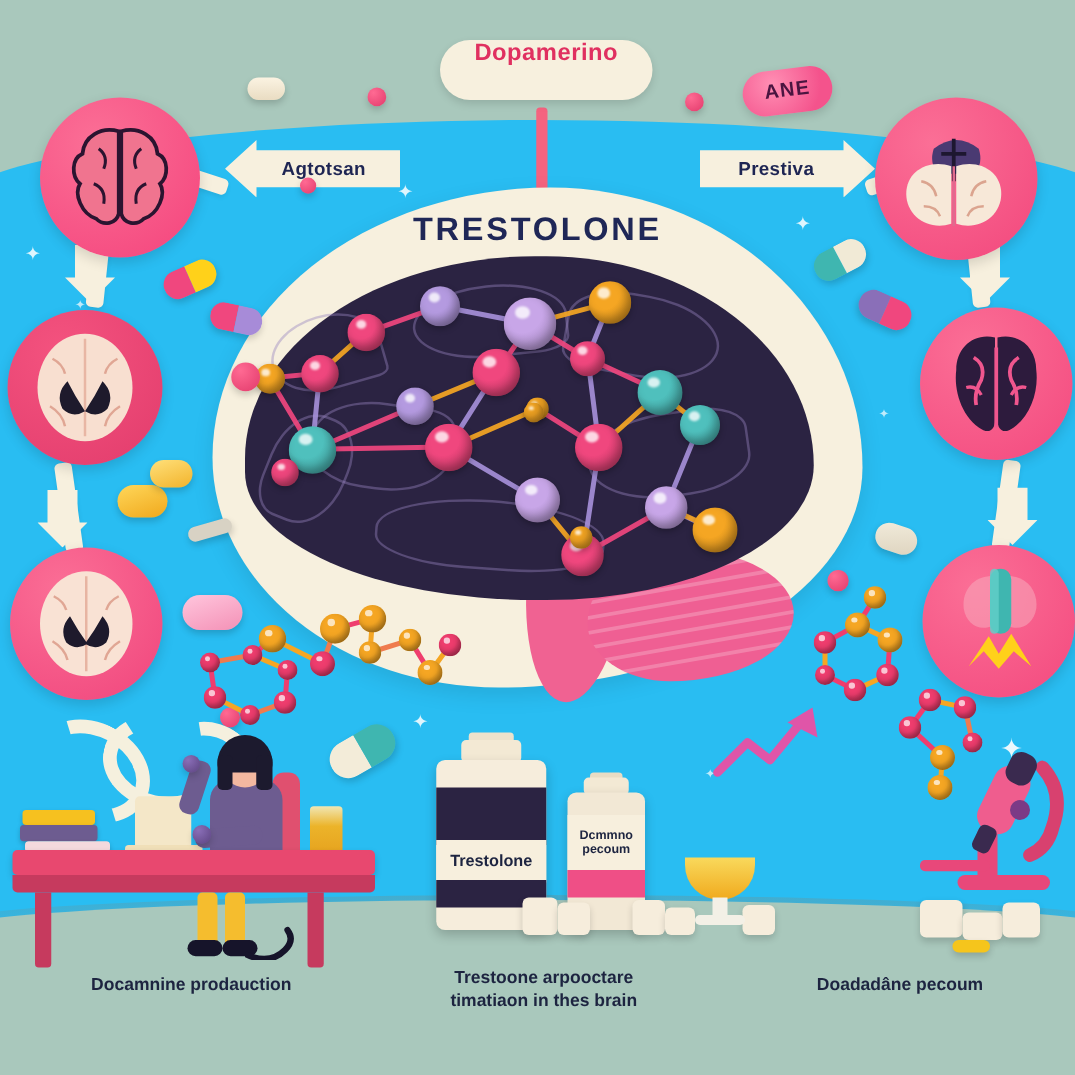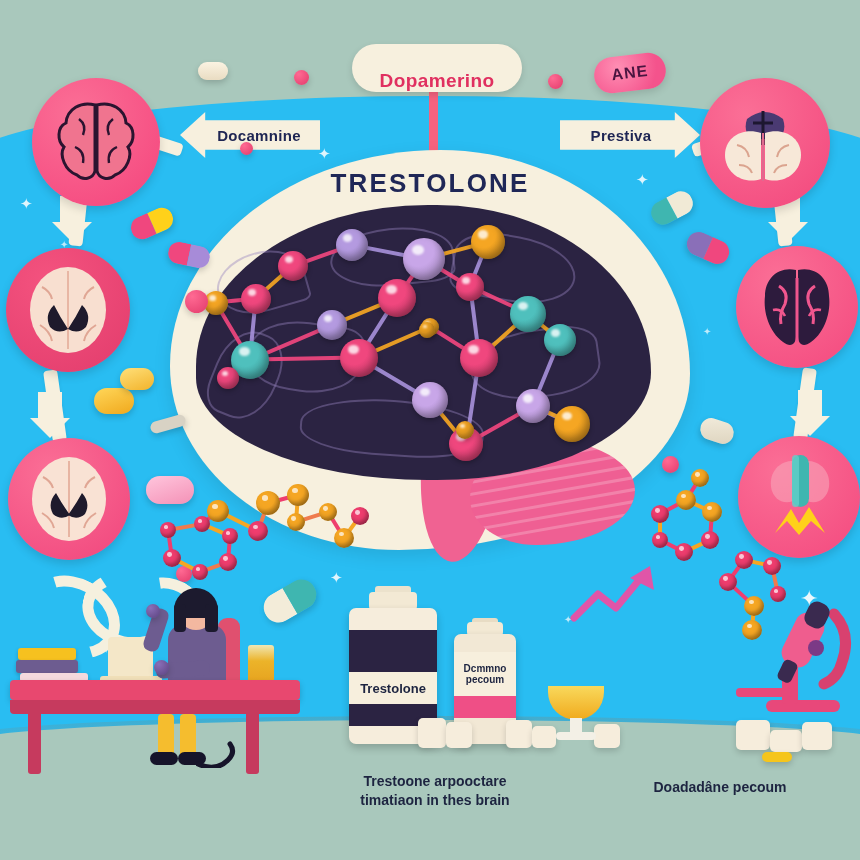"Dopamerino" .sign-box { align-items: flex-end -> flex-start; top: 44px -> 32px }
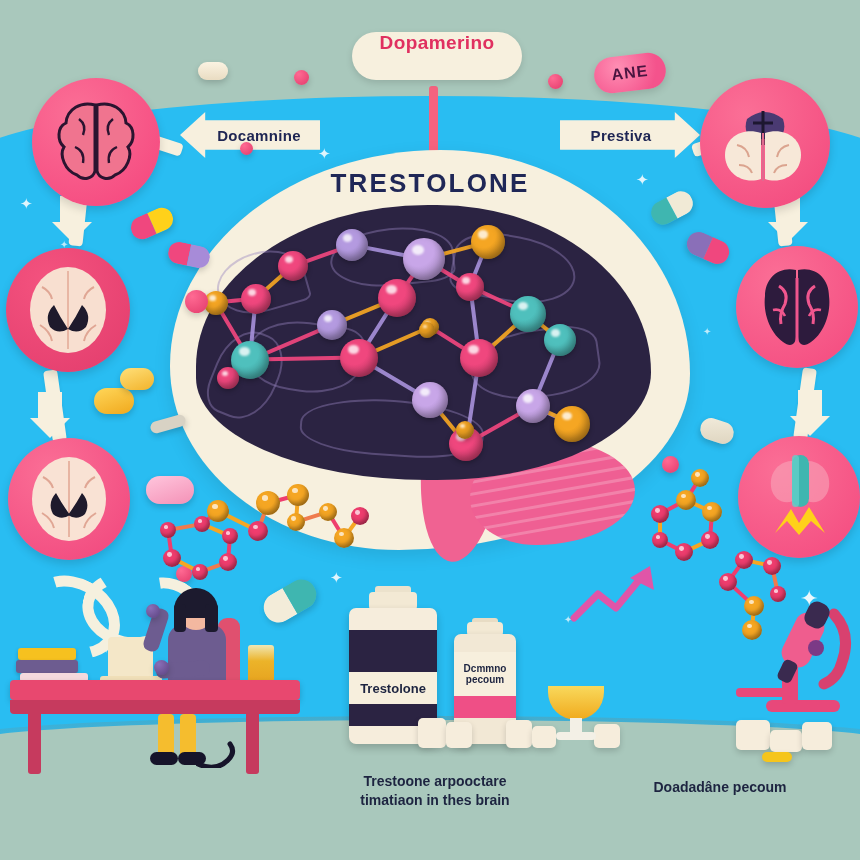"Docamnine" span { text: Docamnine -> Agtotsan }
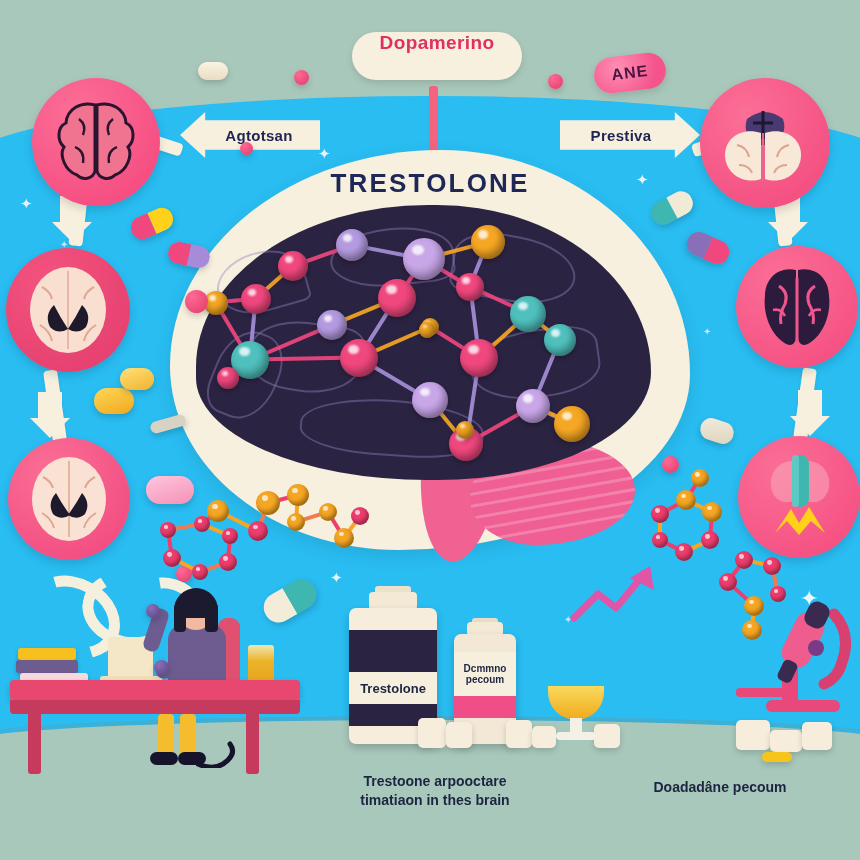"Docamnine prodauction" div.caption { html: none -> <div> <div>Docamnine prodauction</div> </div> }
